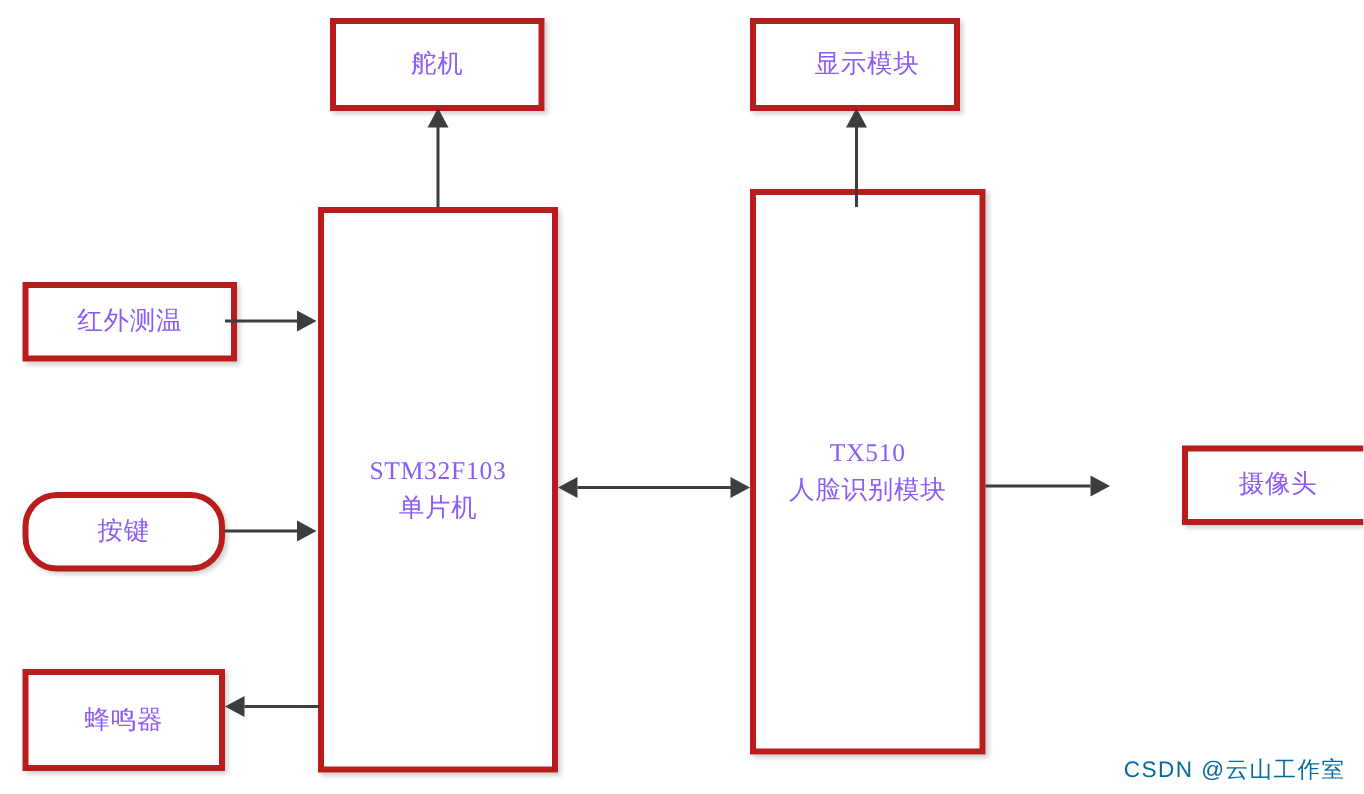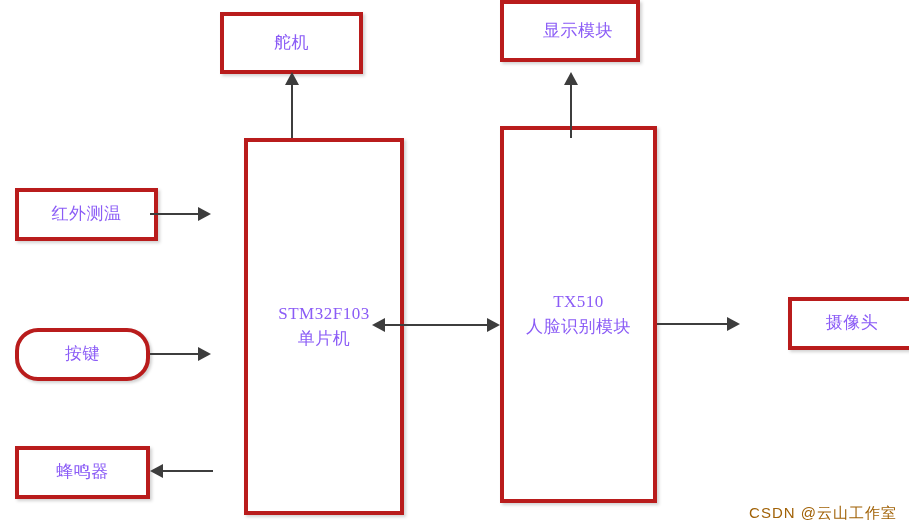"显示模块" #box-display { top: 0 -> 12px }
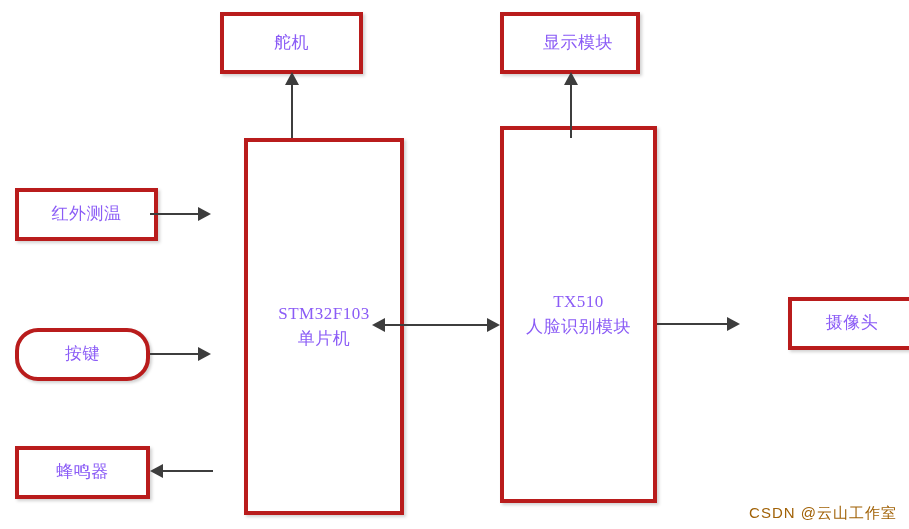"STM32F103" #box-stm32 { margin-left: 32px -> none }
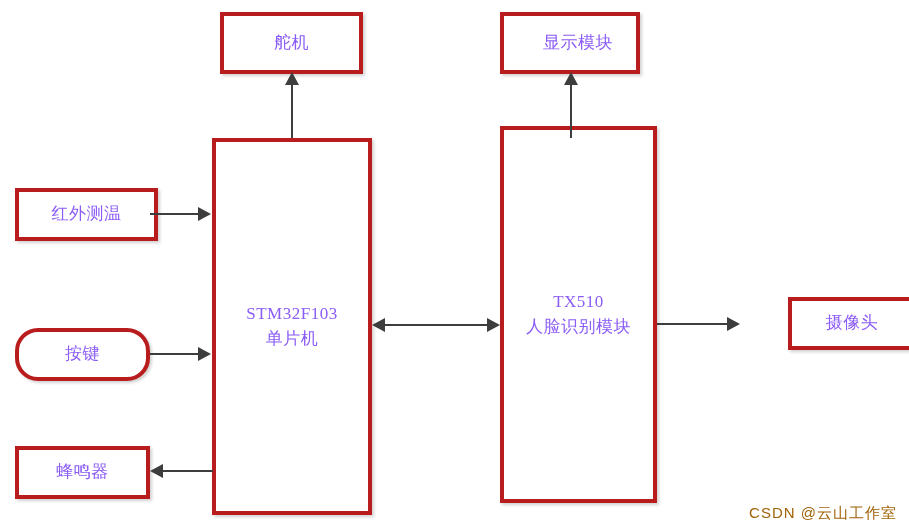"蜂鸣器" #box-buzzer { height: 53px -> 68px }
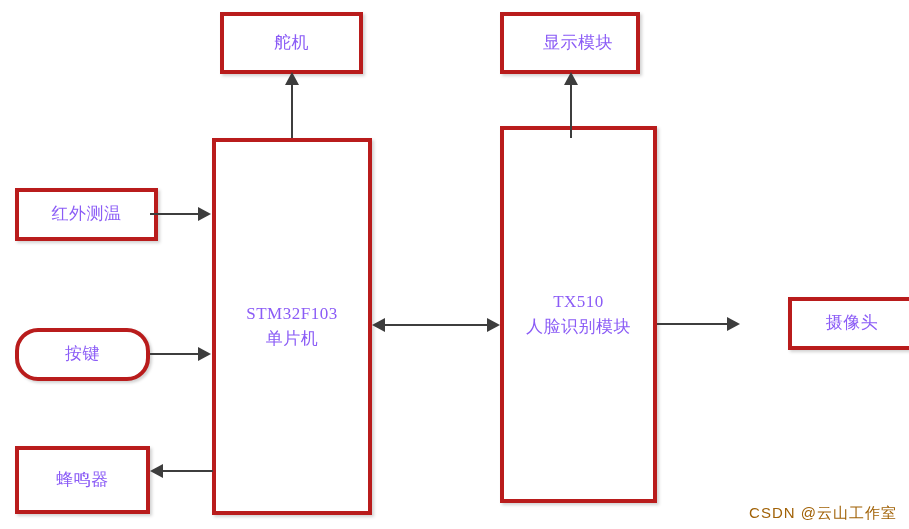"CSDN @云山工作室" #watermark { color: #a16207 -> #0369a1 }
